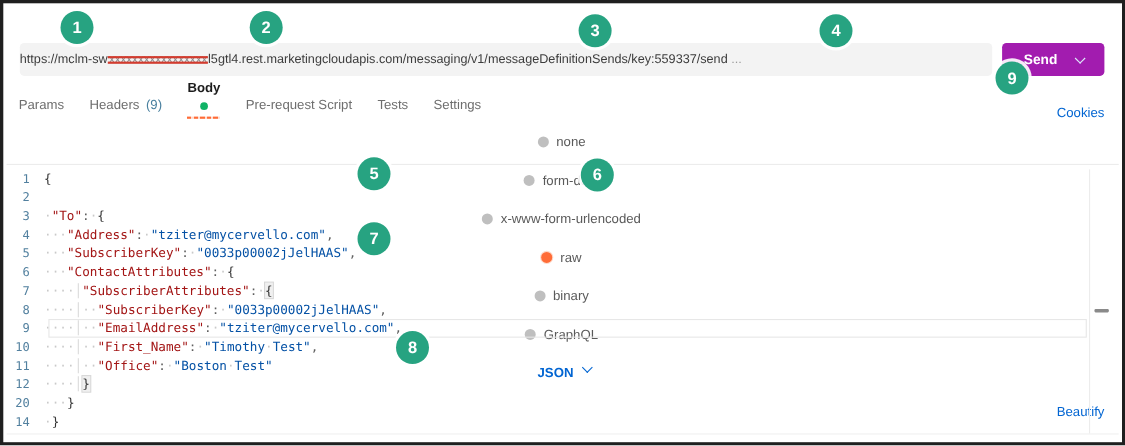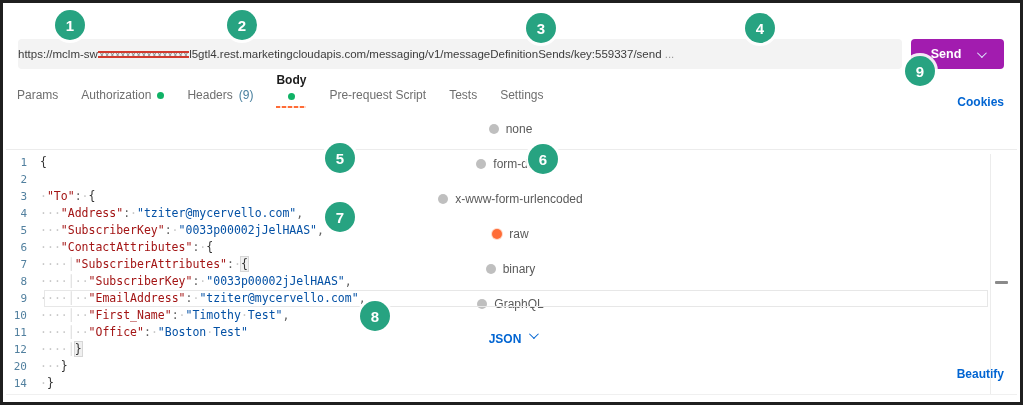"Authorization" div.tab { html: <div> <span>Authorization</span> <span></span> </div> -> none }
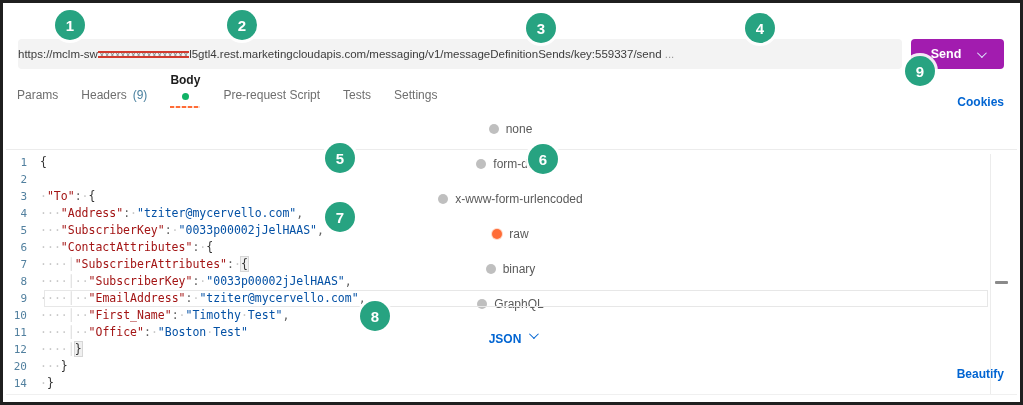"Cookies" .link-blue { font-weight: bold -> normal }
